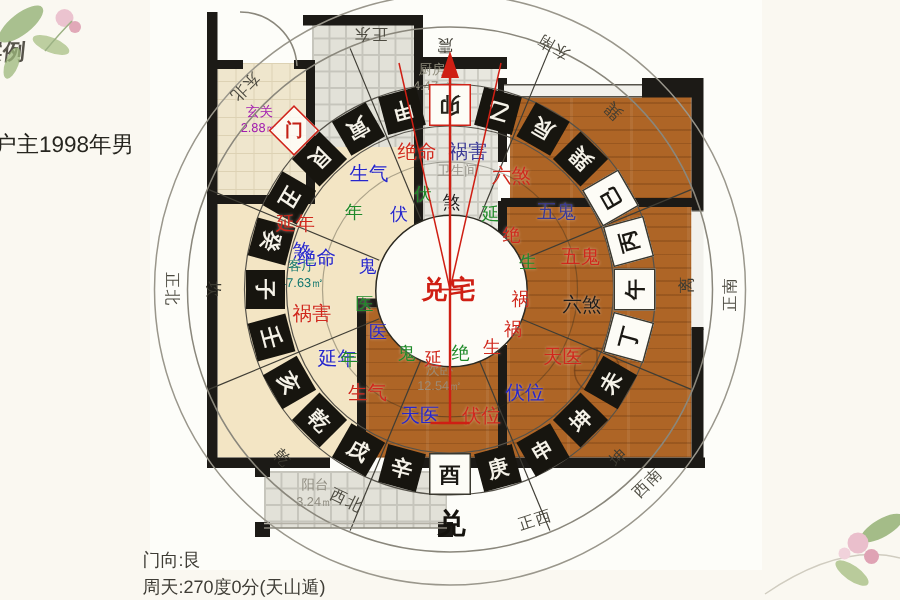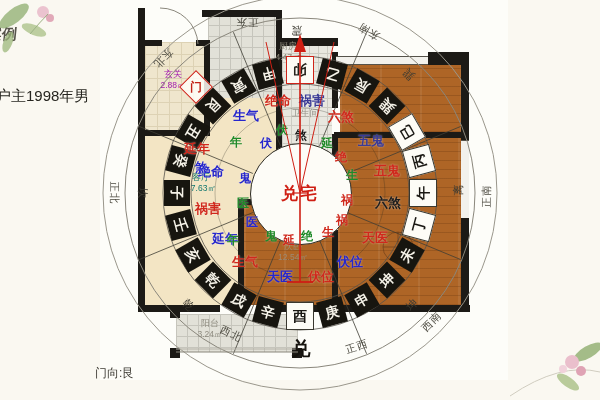"绝命" .star { font-weight: bold -> normal }
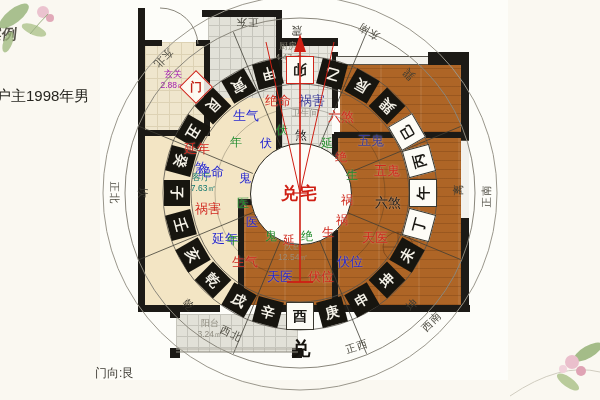"周天:270度0分(天山遁)" div.side-text { html: none -> <div>周天:270度0分(天山遁)</div> }
